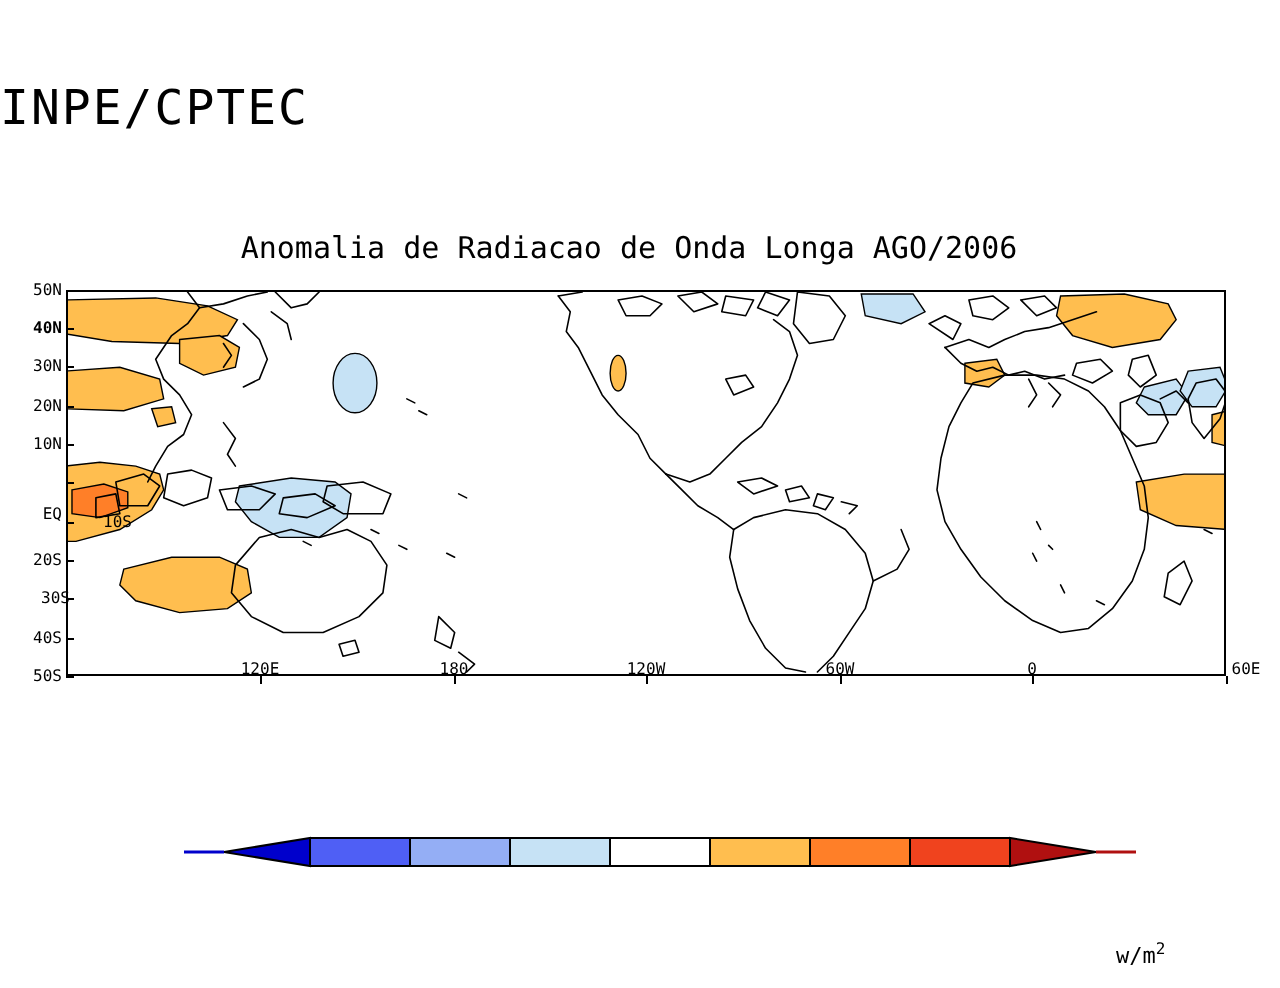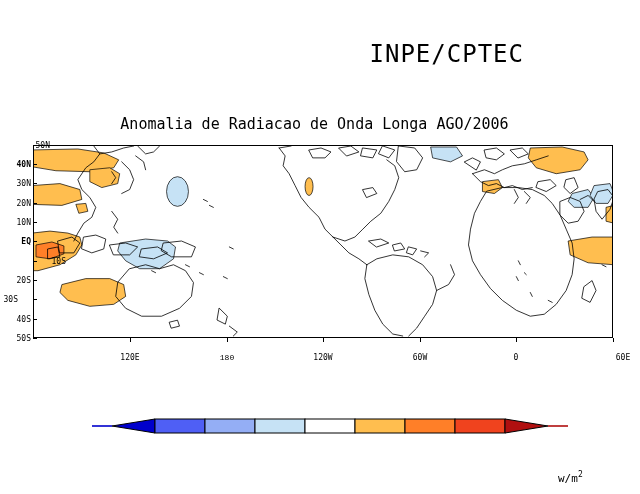"INPE/CPTEC" #app-title { text-align: right -> left }
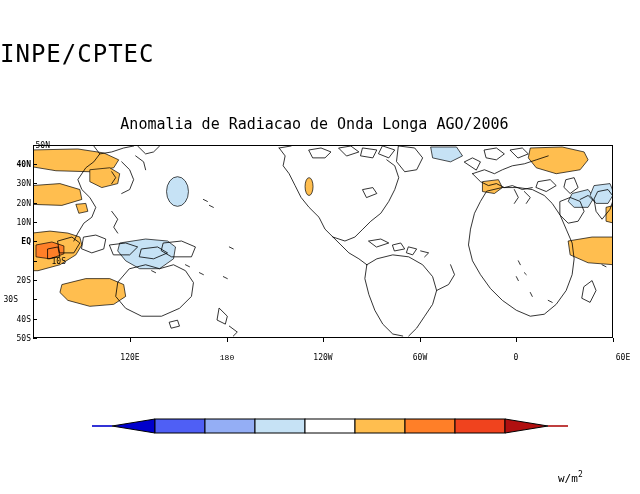"50N" div.ytick-label { right: 590px -> 609px }
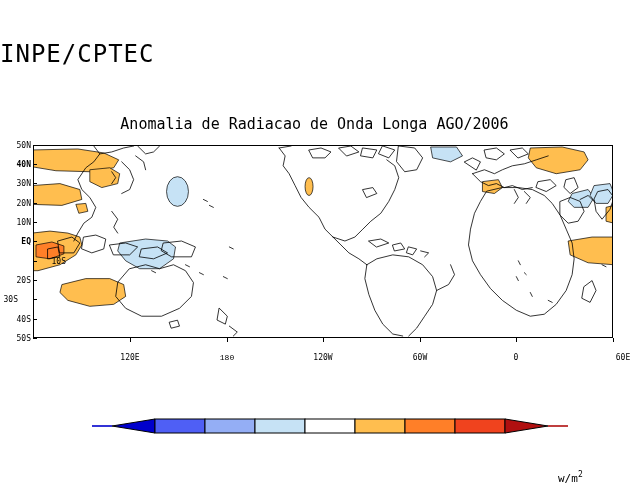"EQ" div.ytick-label { font-weight: bold -> none; top: 241px -> 257px }
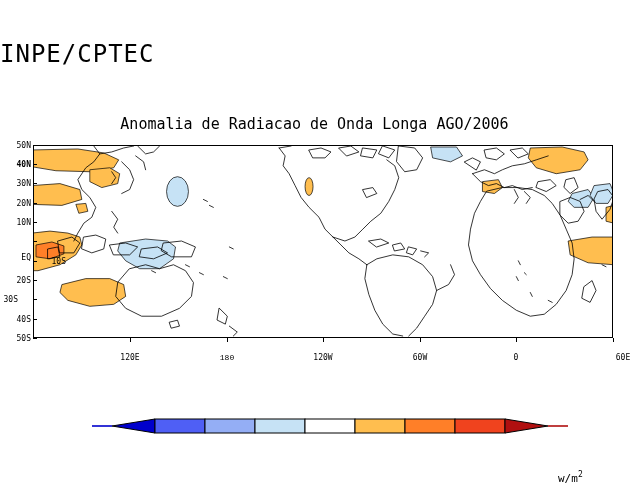"30S" div.ytick-label { right: 622px -> 605px }
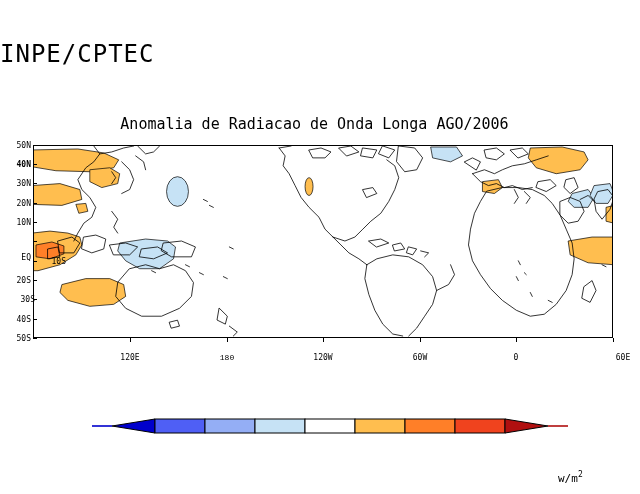"120E" .xtick-label { top: 353px -> 330px }
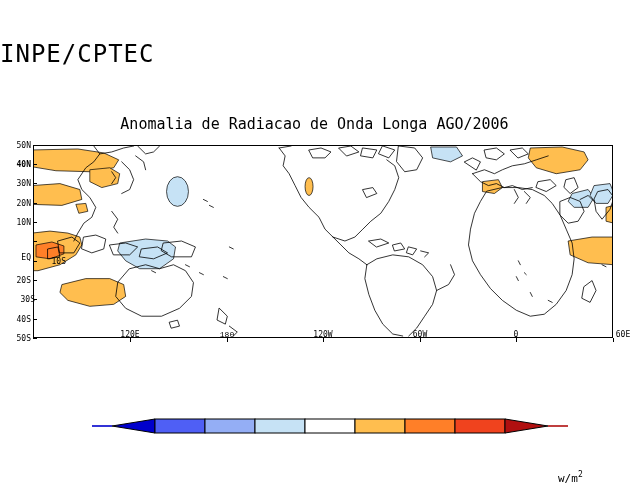"180" div.xtick-label { font-family: Liberation Mono, monospace -> none }
